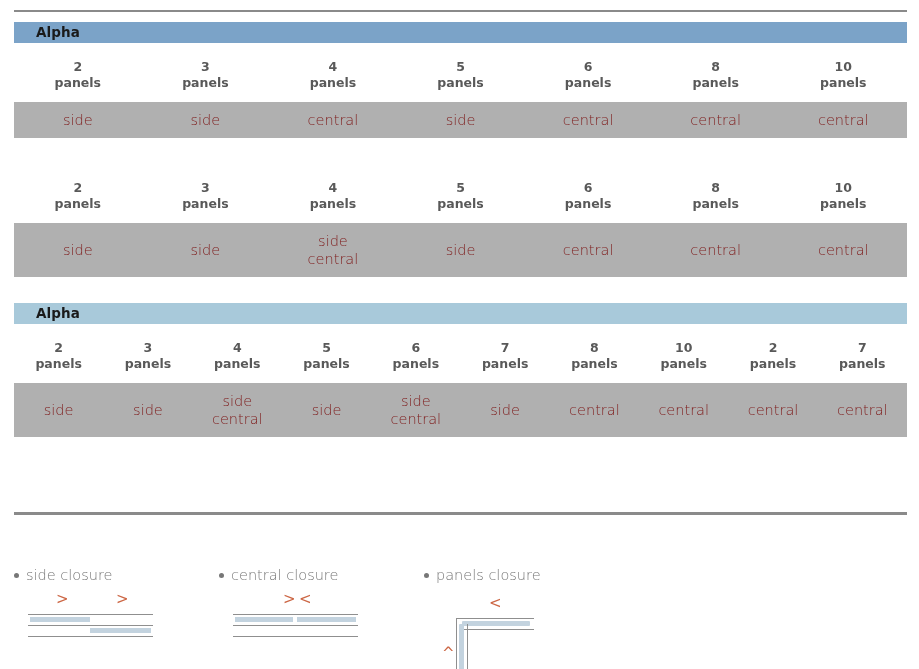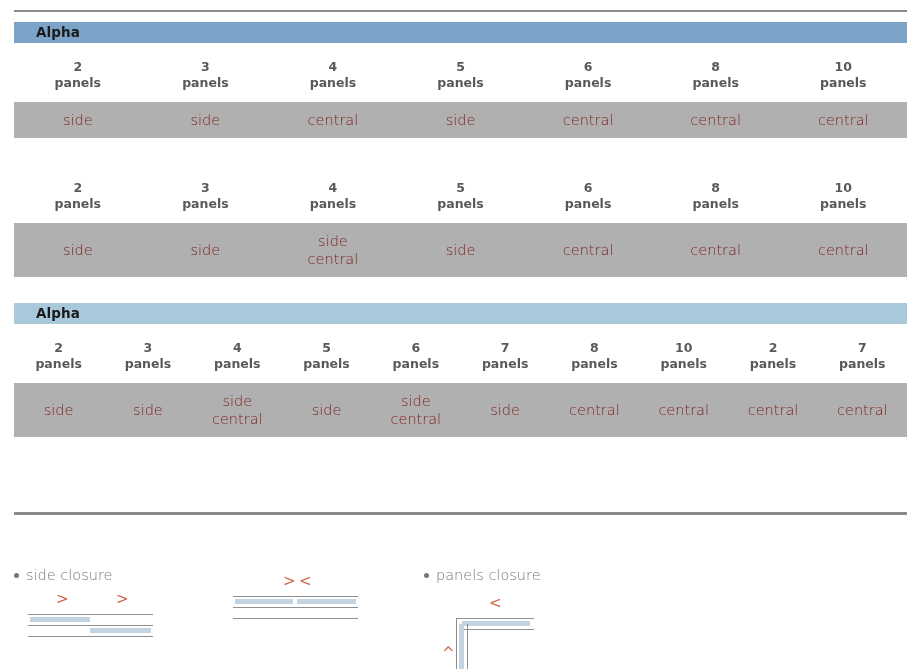"central closure" div.legend-label { html: none -> <div> <span></span><span>central closure</span> </div> }
